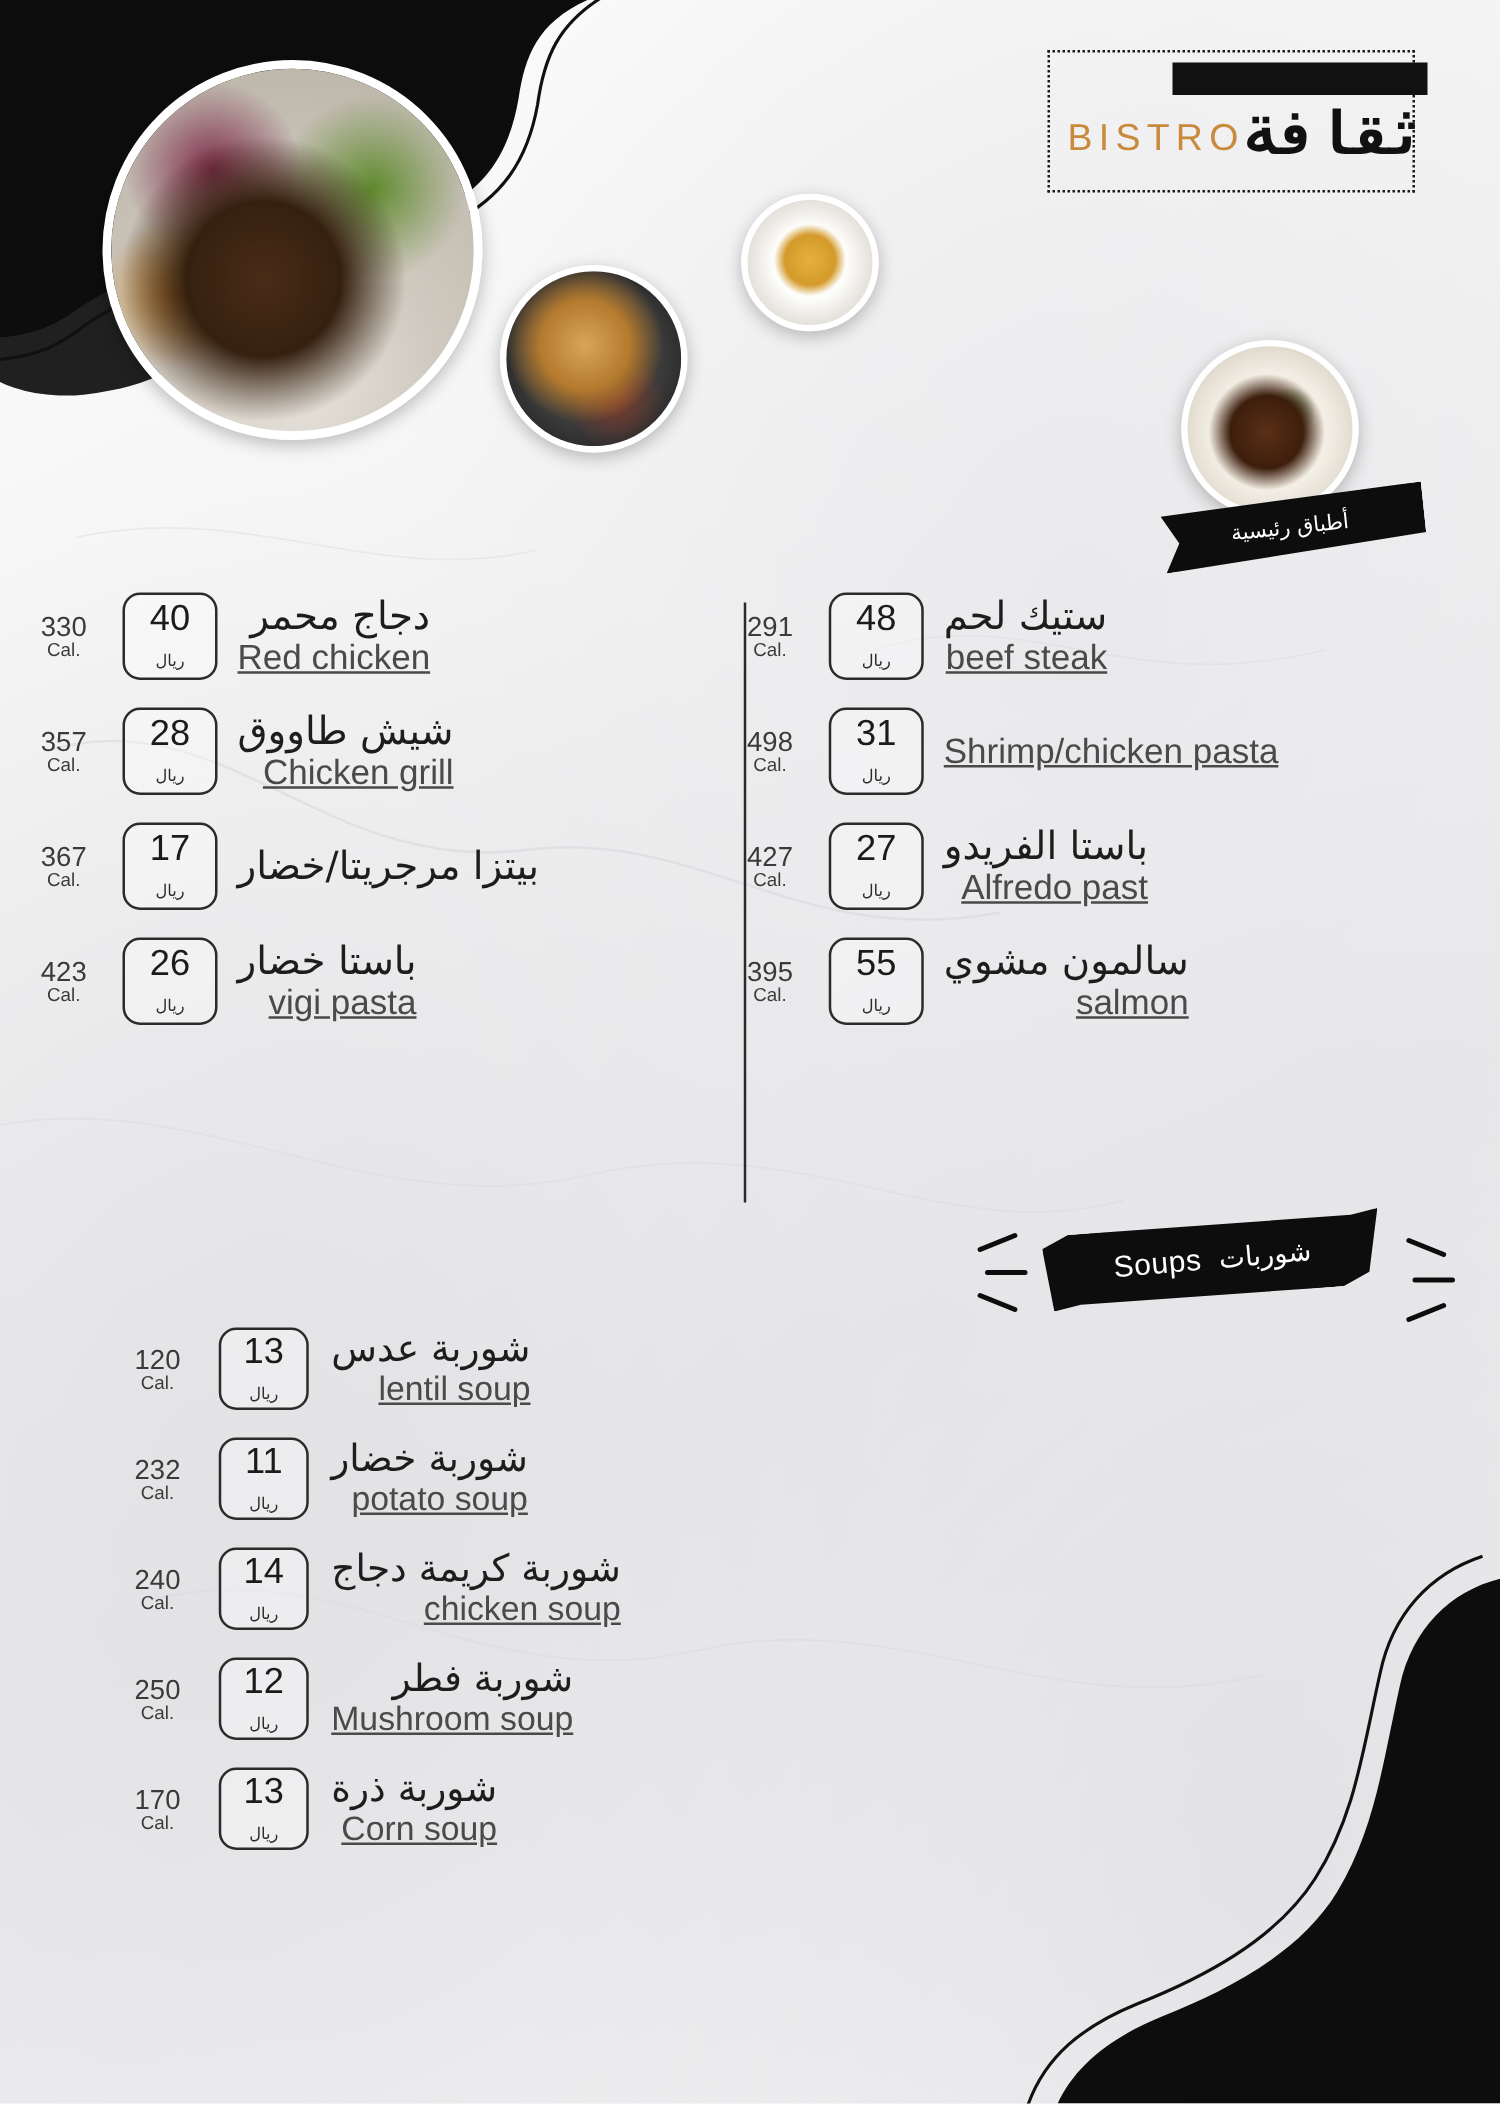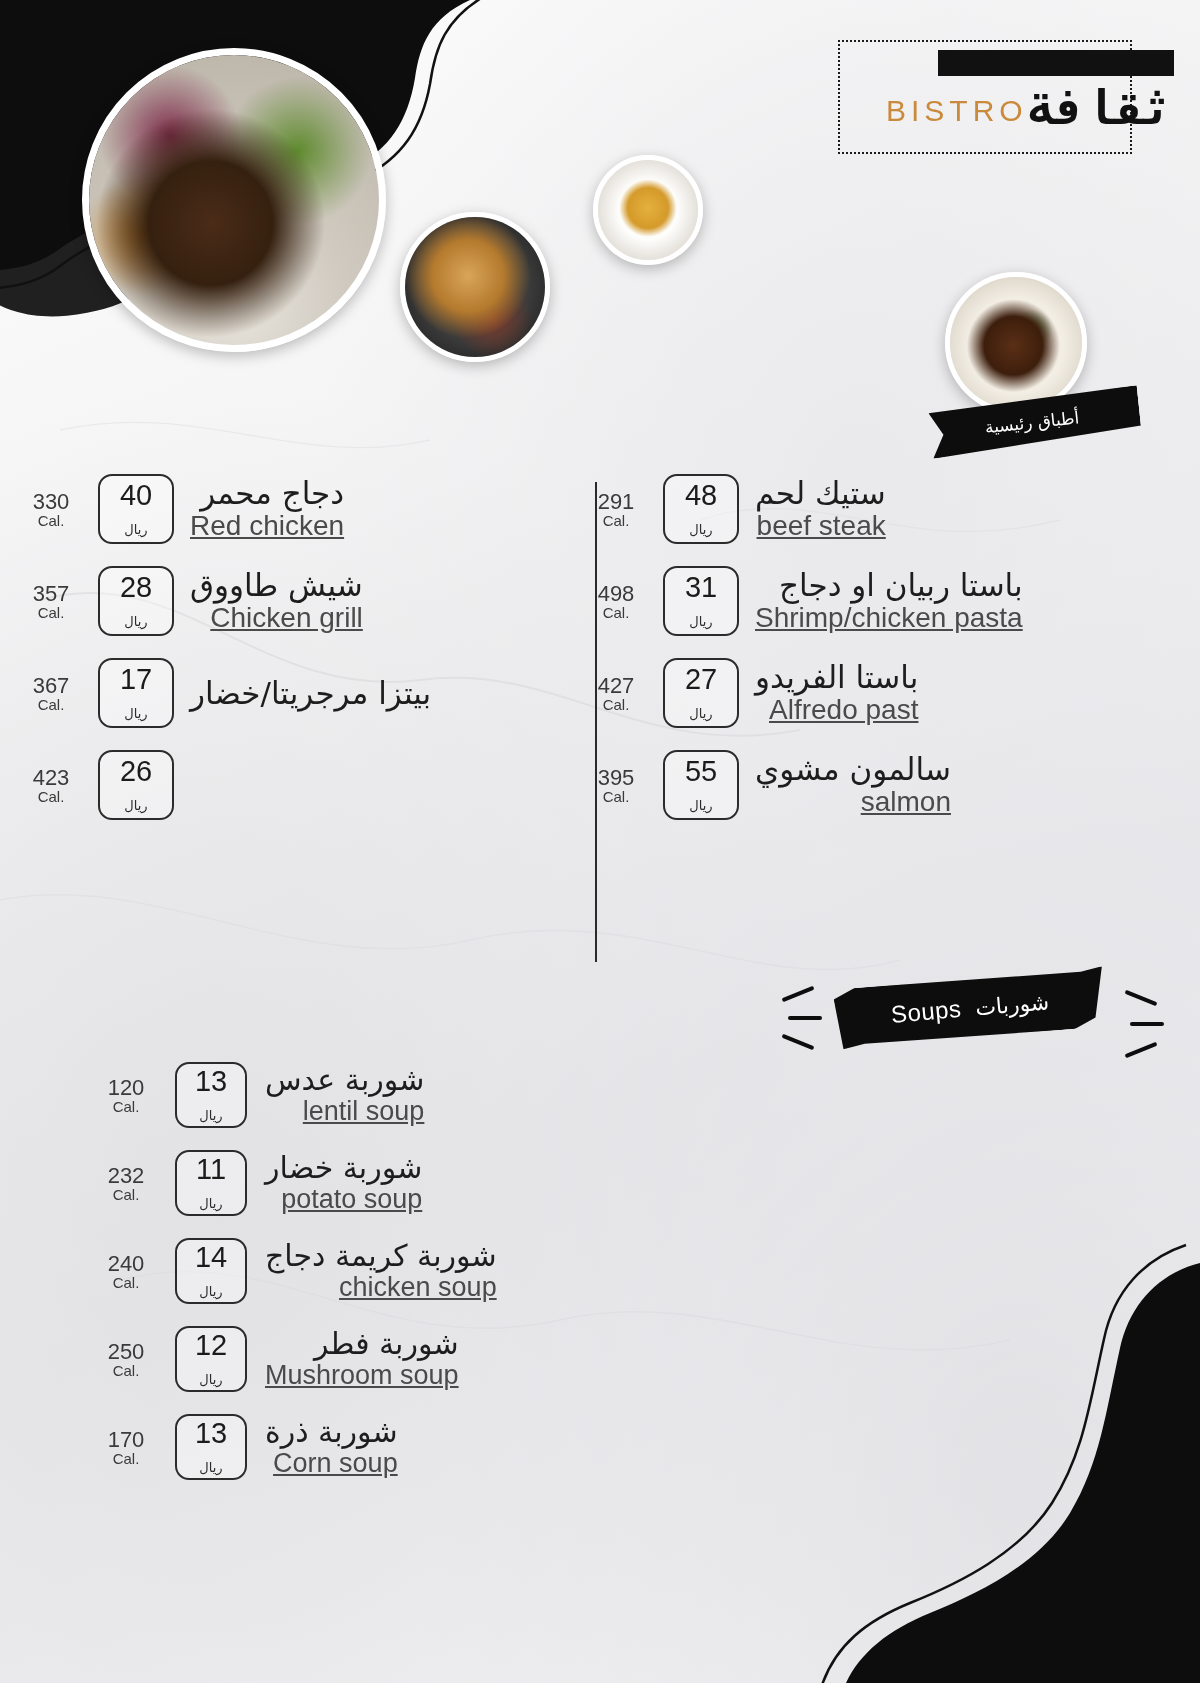"BISTRO" .logo-row { margin-left: 32px -> none }
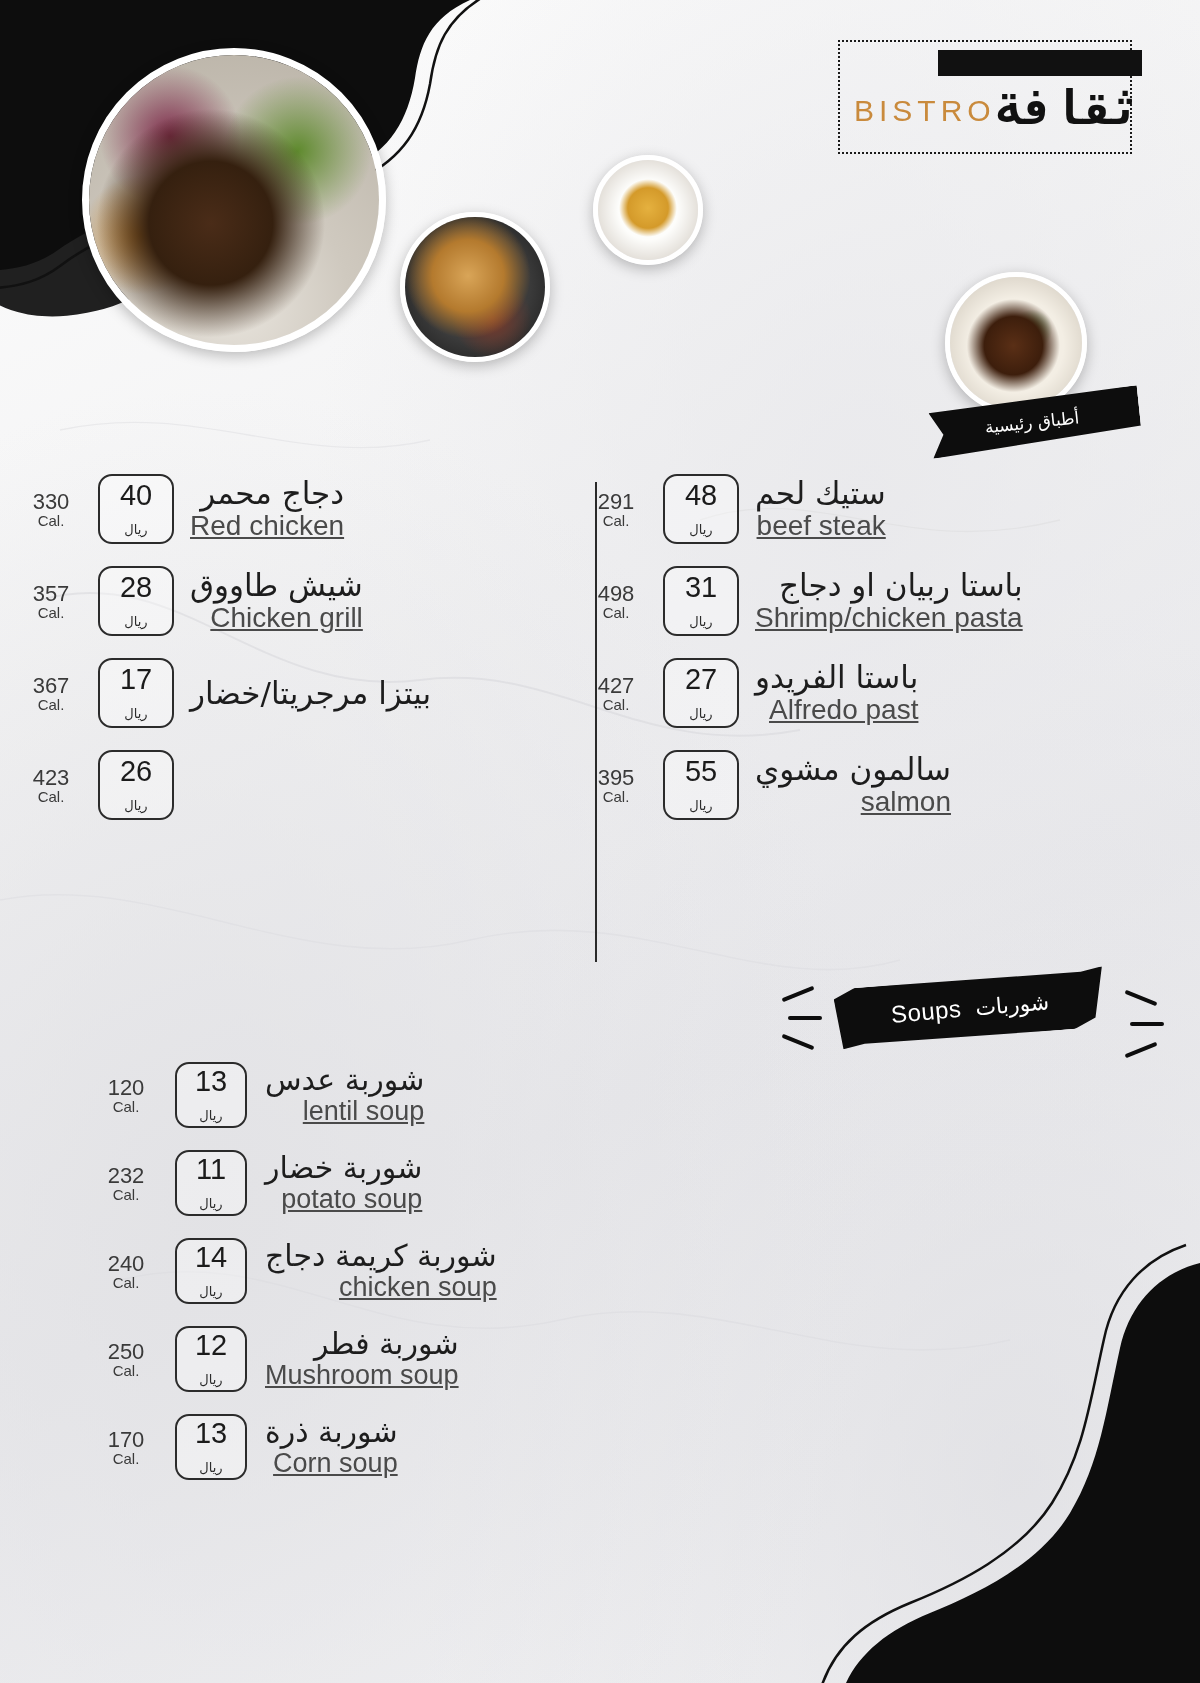"باستا ربيان او دجاج" div.name-ar { html: <div>باستا ربيان او دجاج</div> -> none }
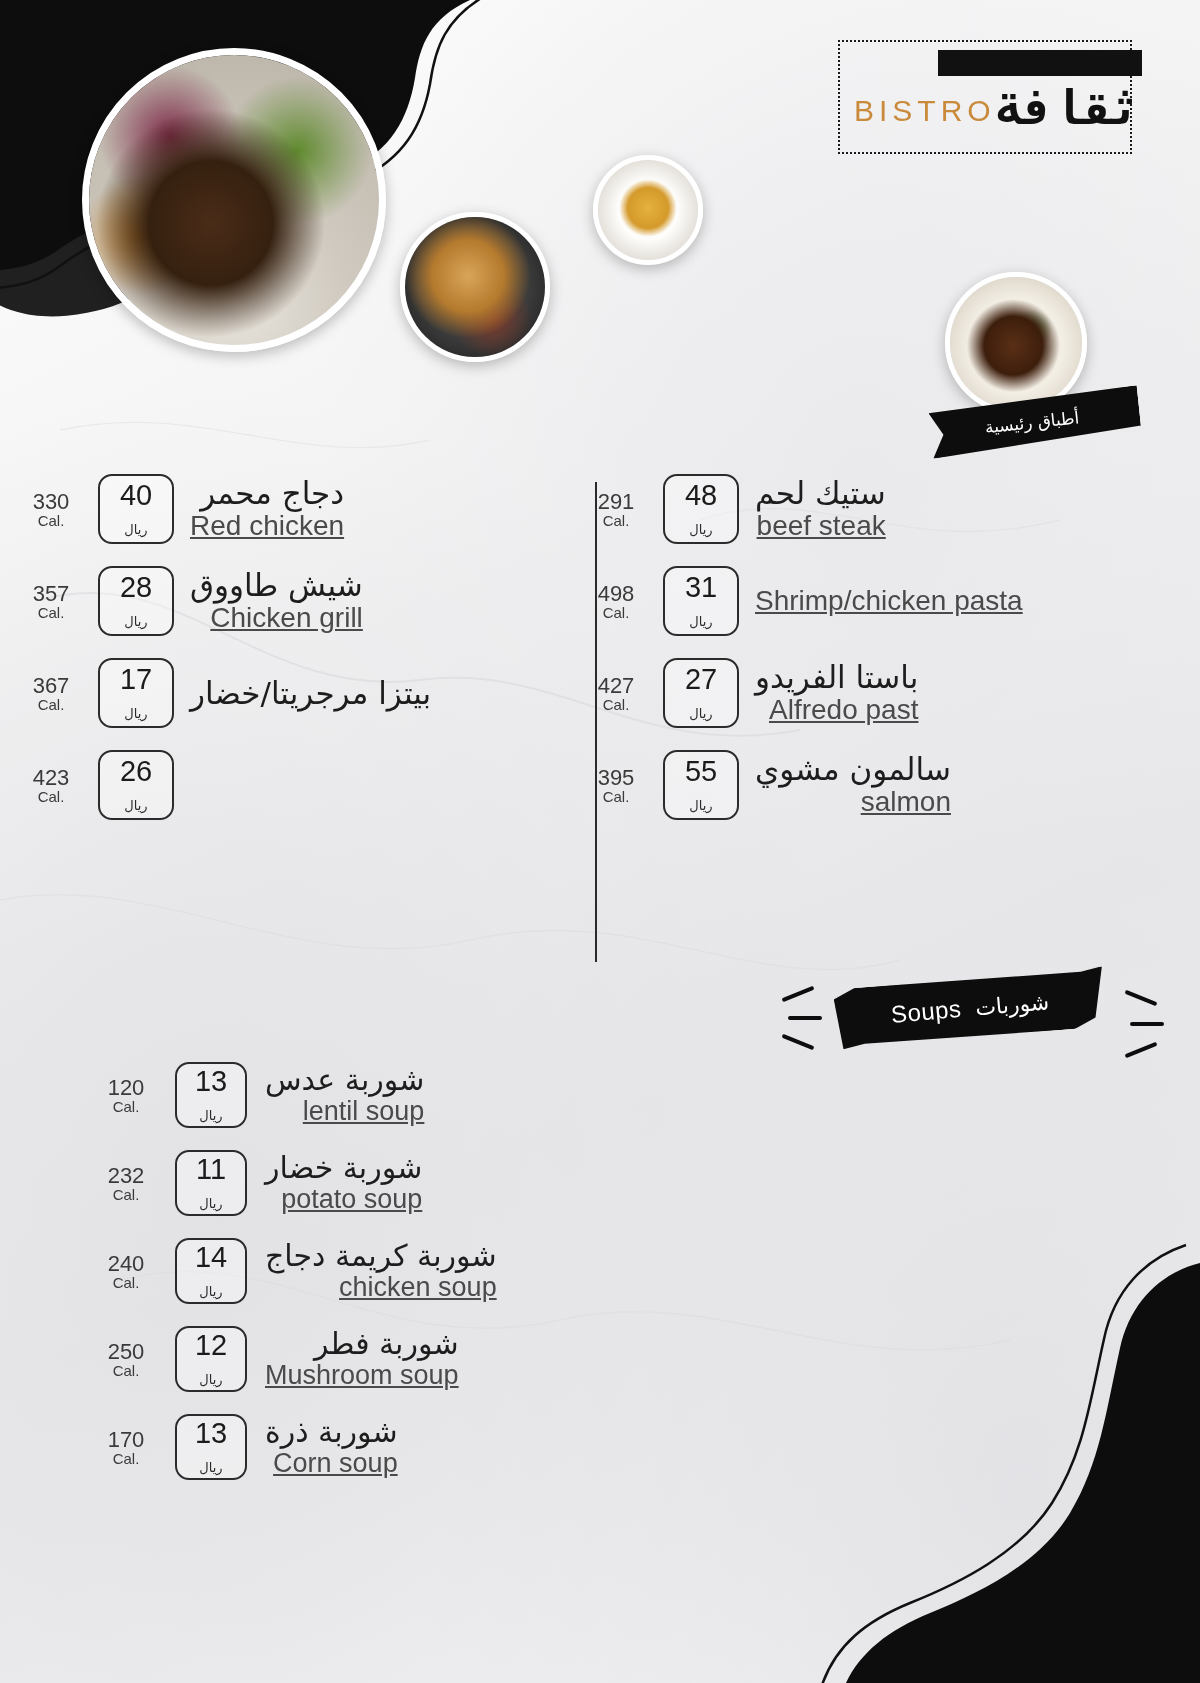"باستا خضار" div.names { html: none -> <div> <div>باستا خضار</div> <div>vigi pasta</div> </div> }
